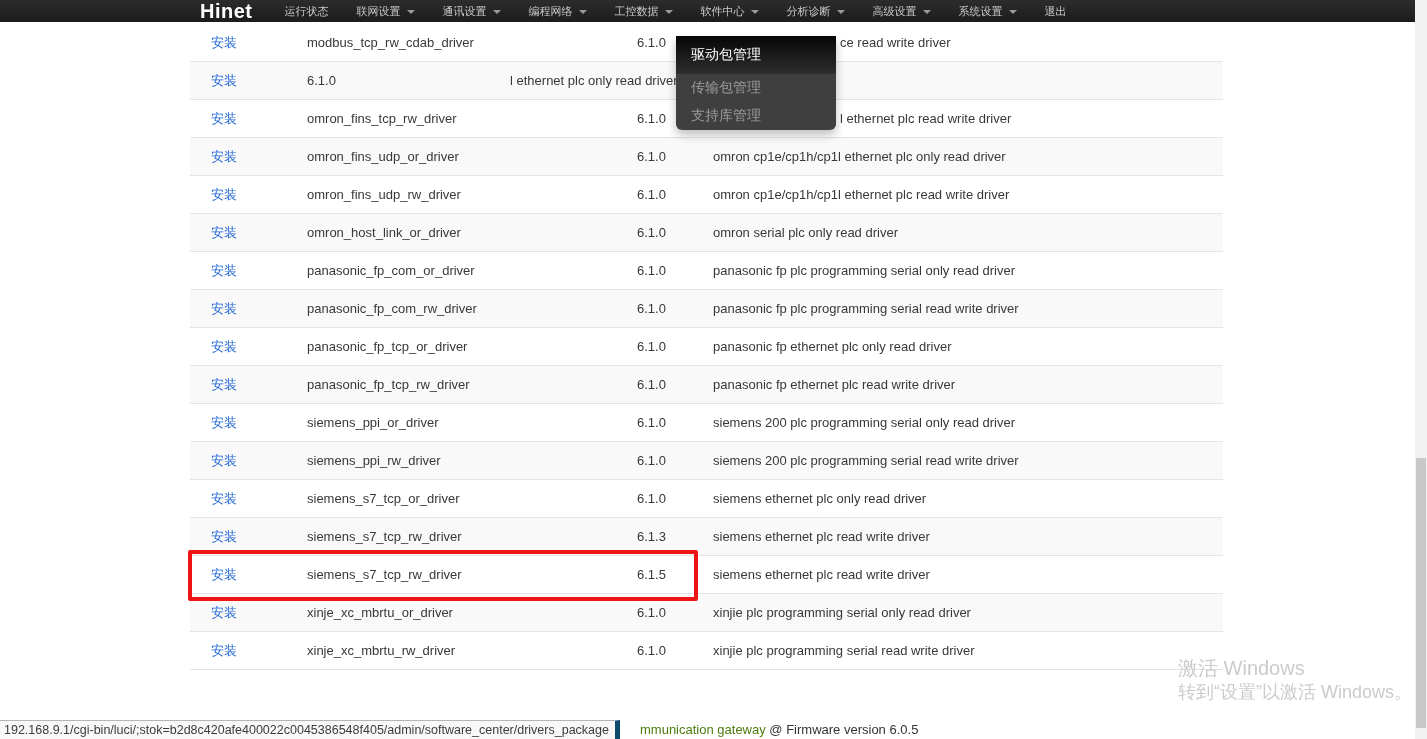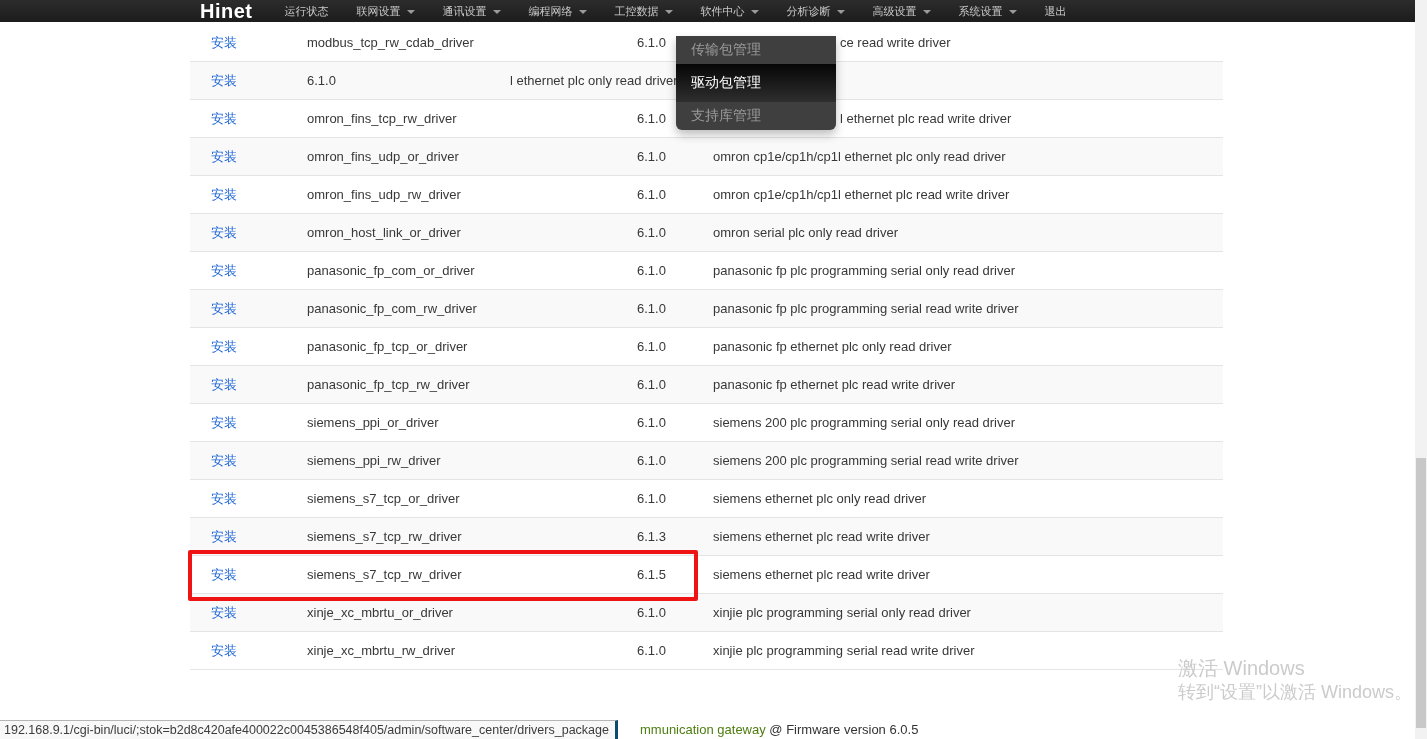"传输包管理" div.dd-item { order: before "驱动包管理" -> after "驱动包管理" }
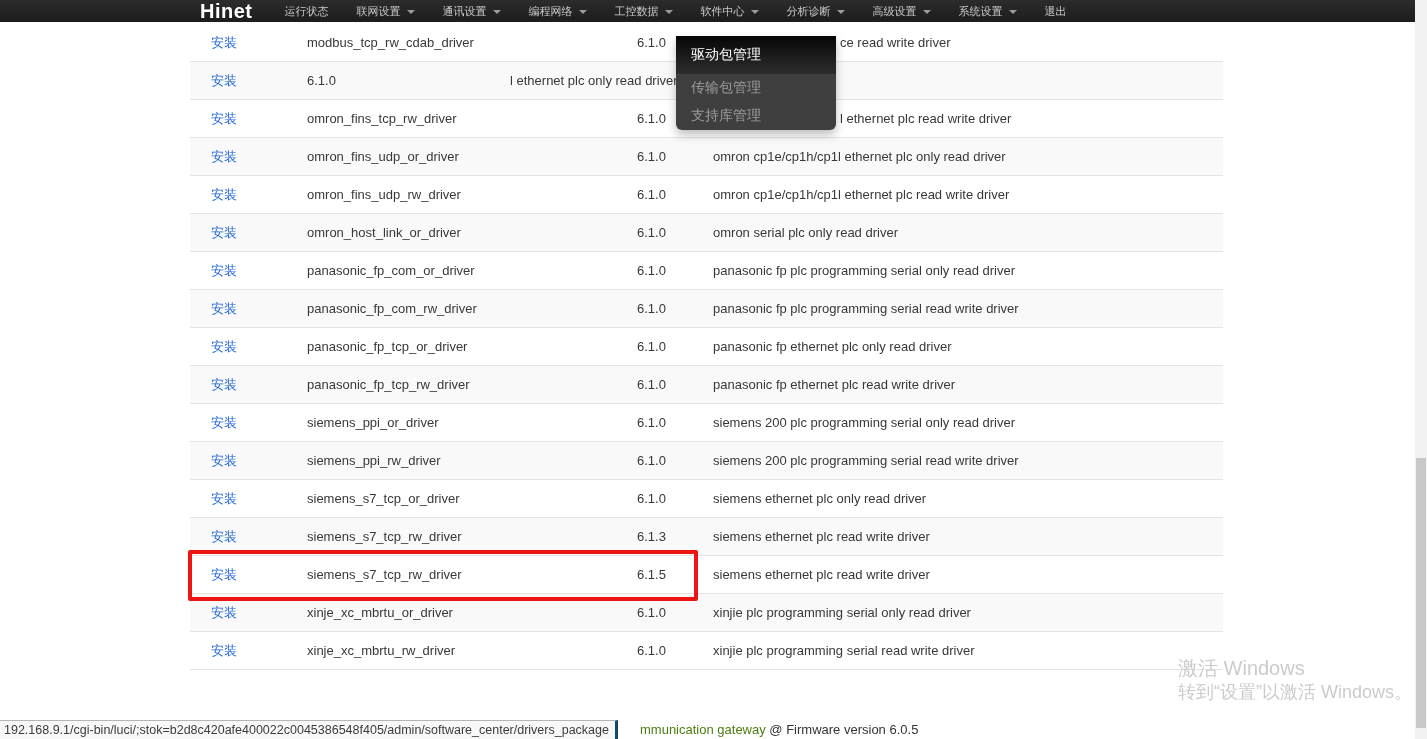"192.168.9.1/cgi-bin/luci/;stok=b2d8c420a" .statusbar { border-right: 3px solid #0c4a6e -> 5px solid #0c4a6e }
